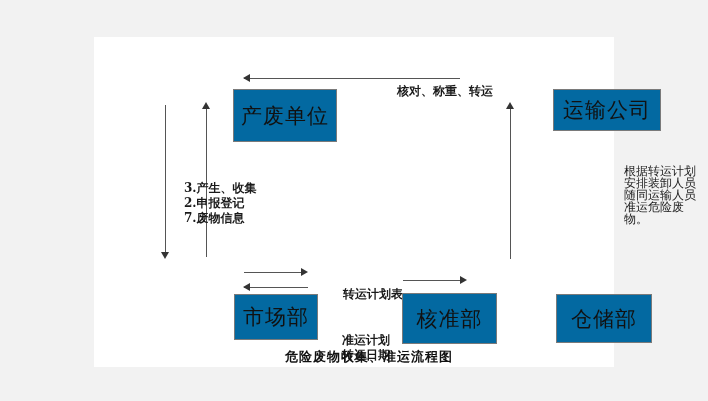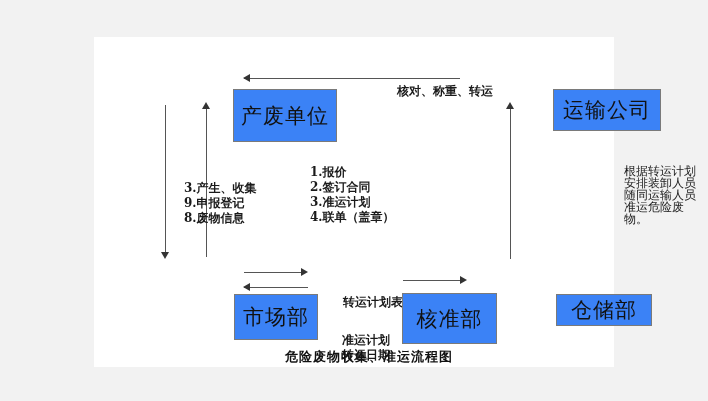"产废单位" .node { background: #3b82f6 -> #0369a1 }
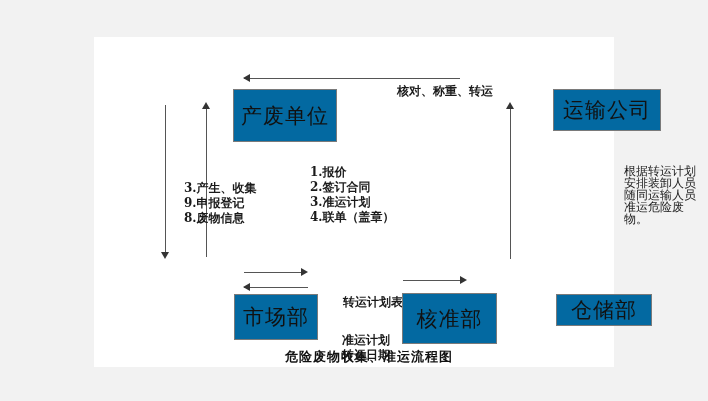"1.报价" div.lbl { html: <div> <span>1.报价</span> <span>2.签订合同</span> <span>3.准运计划</span> <span>4.联单（盖章）</span> </div> -> none }
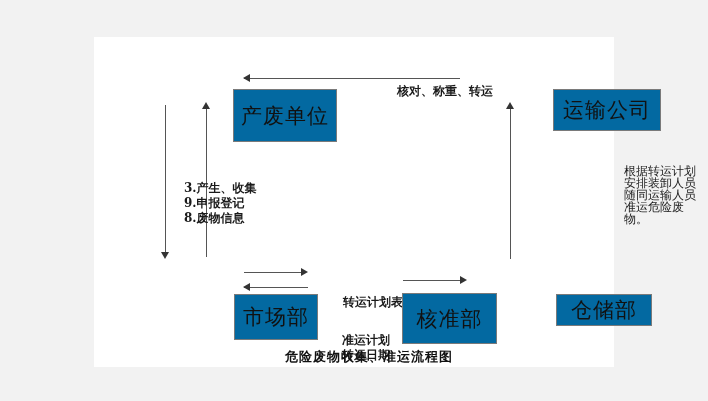"9.申报登记" span.row { text: 9 -> 2 }
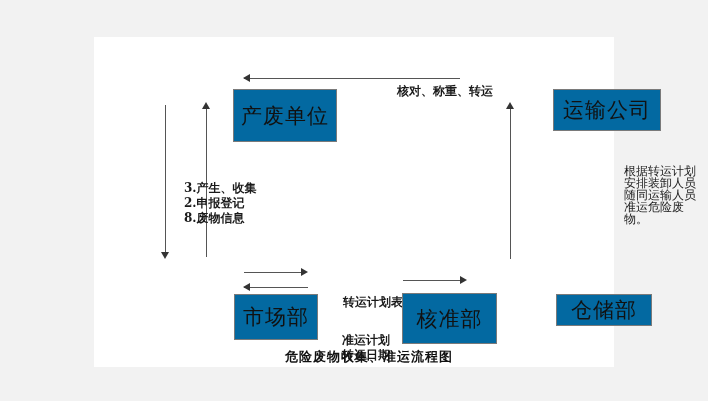"8.废物信息" span.row { text: 8 -> 7 }
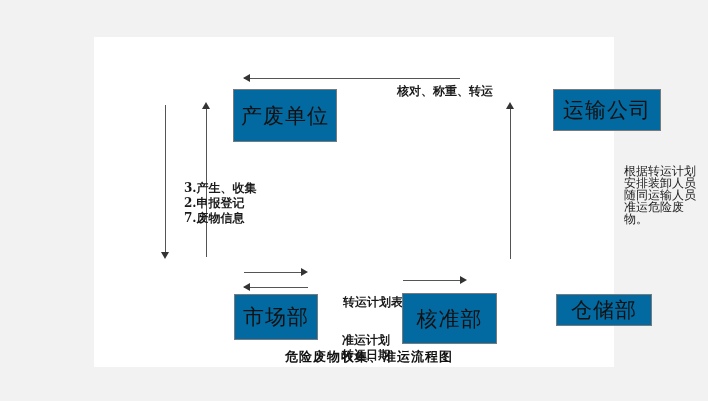"转运计划表" #lbl-plan-table { margin-top: 8px -> none }
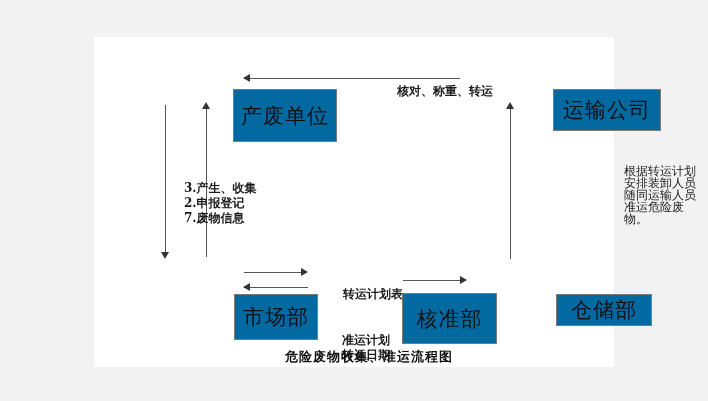"仓储部" #node-warehouse { height: 32px -> 49px }
